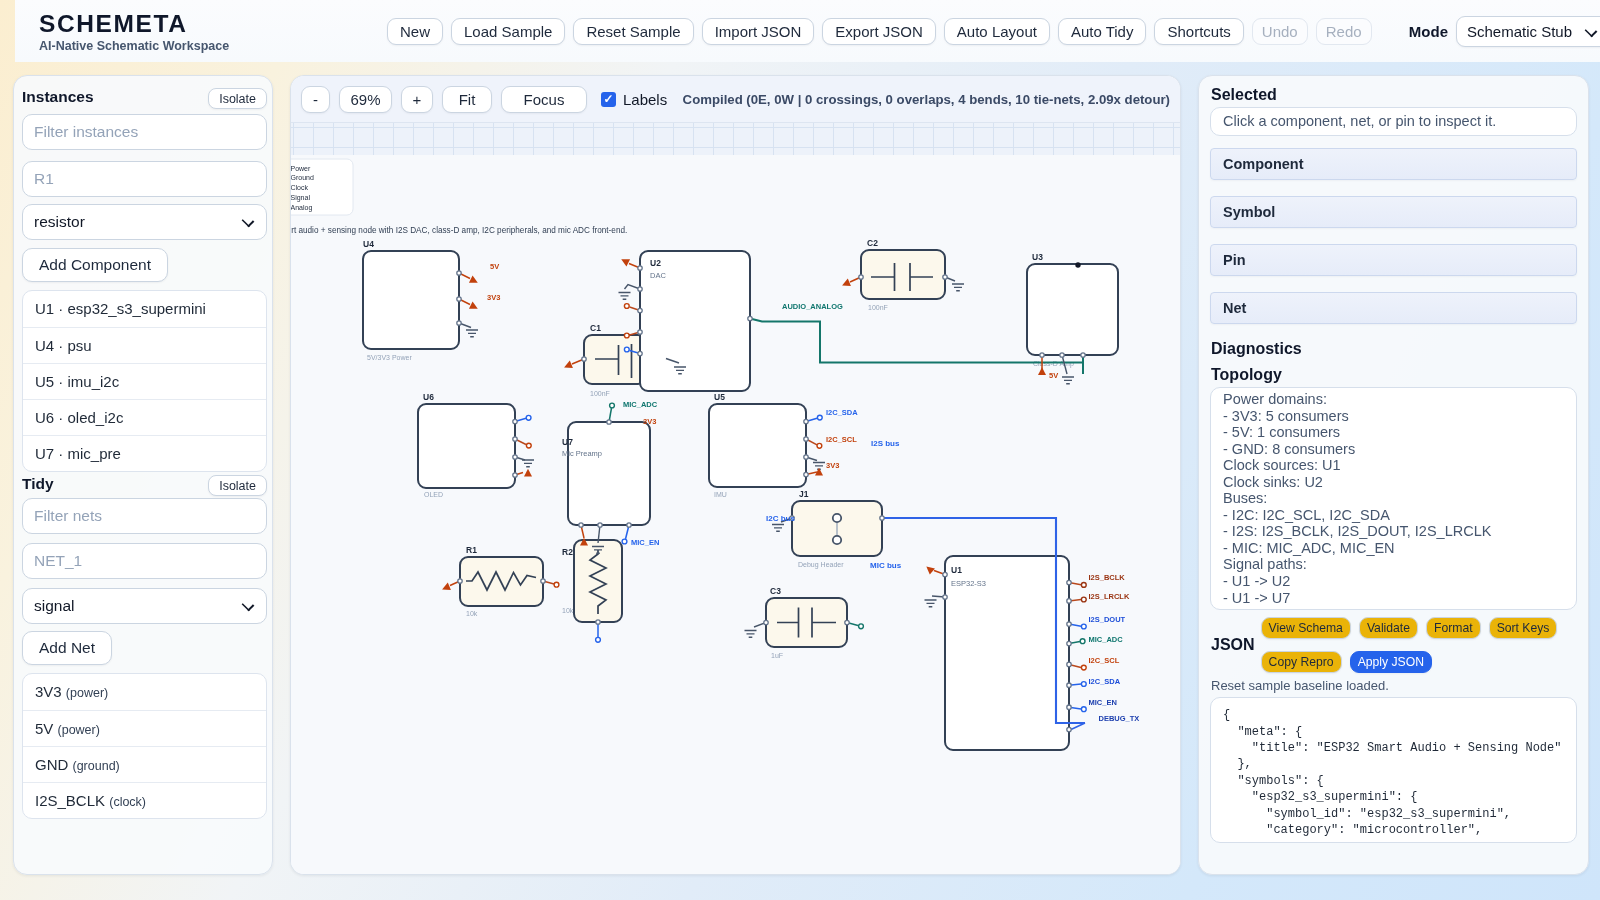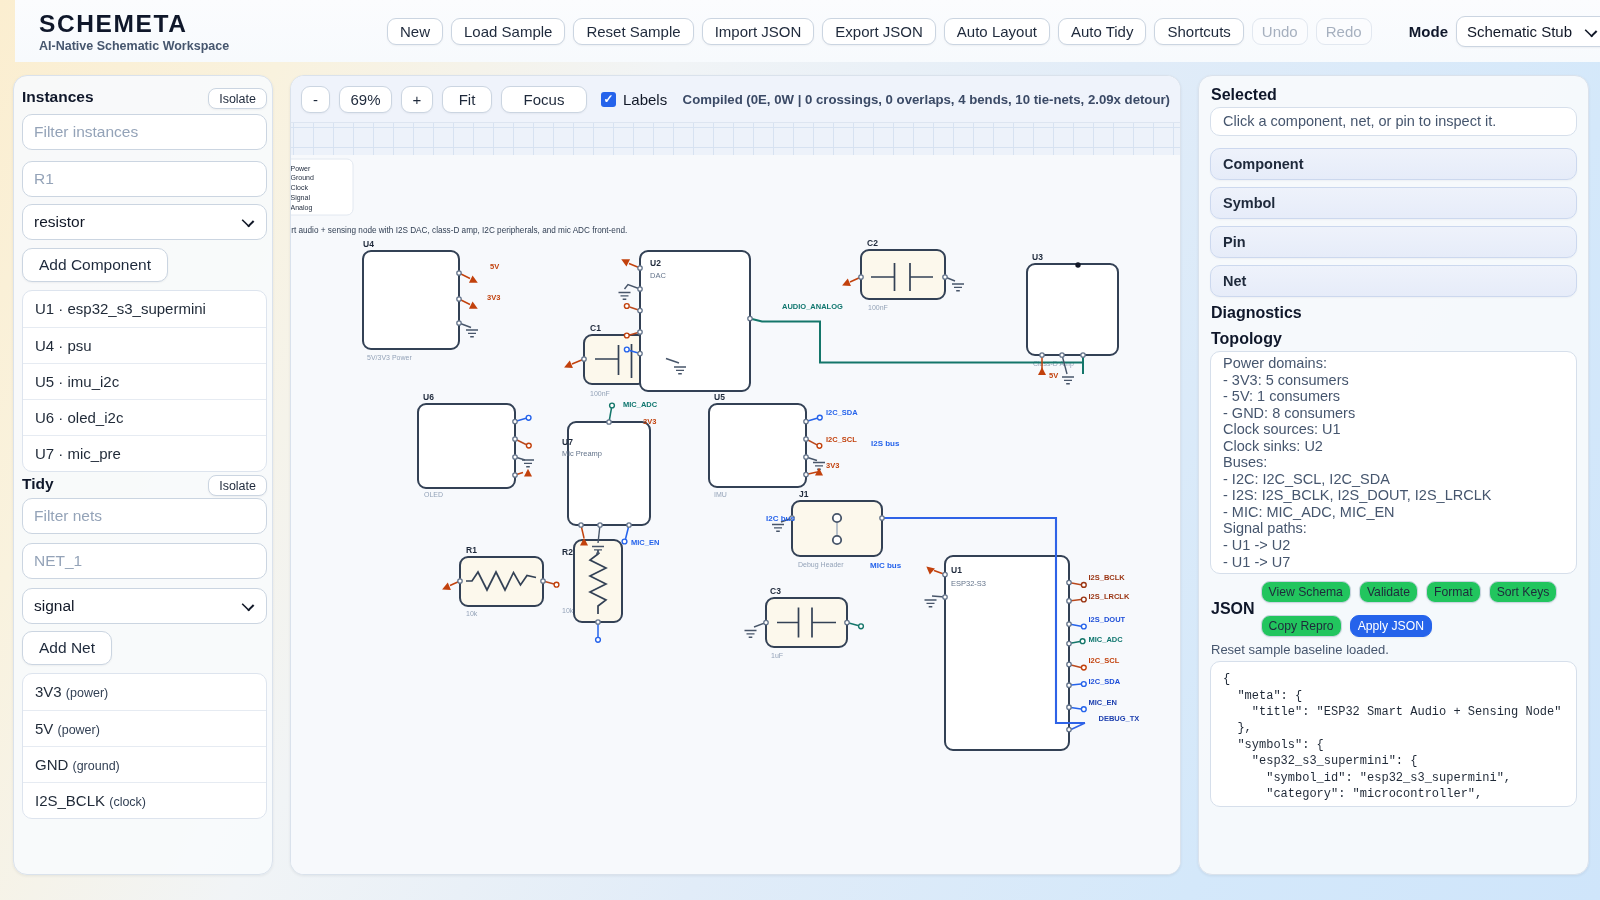"Component" .acc { border-radius: 10px -> 4px; margin-bottom: 7px -> 16px }
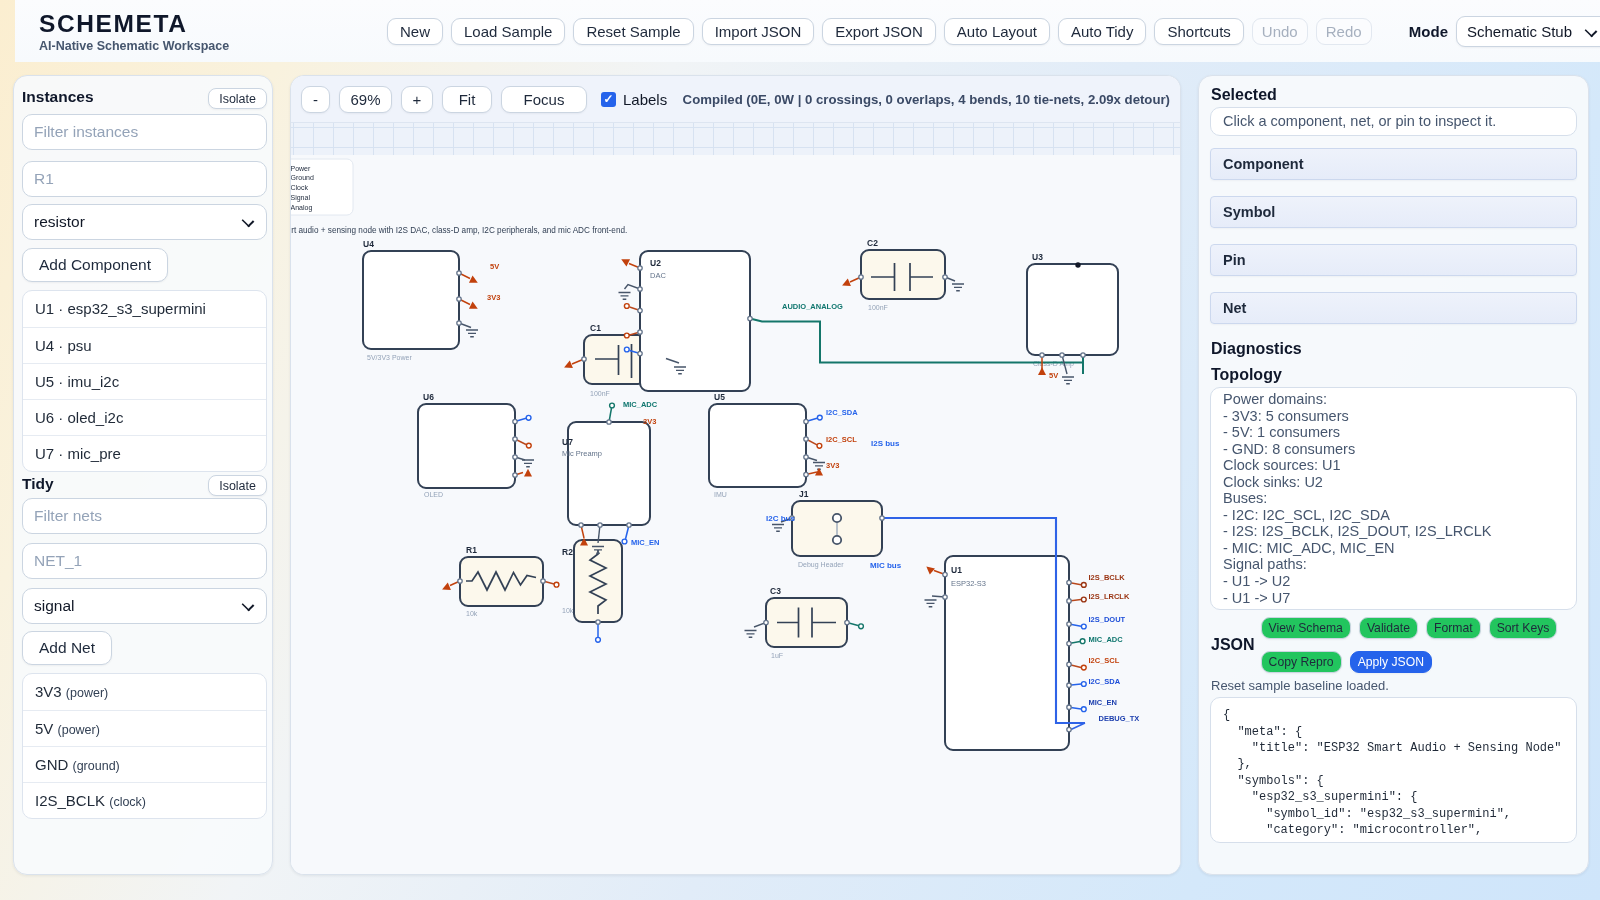"View Schema" .jbtn { background: #22c55e -> #eab308 }
